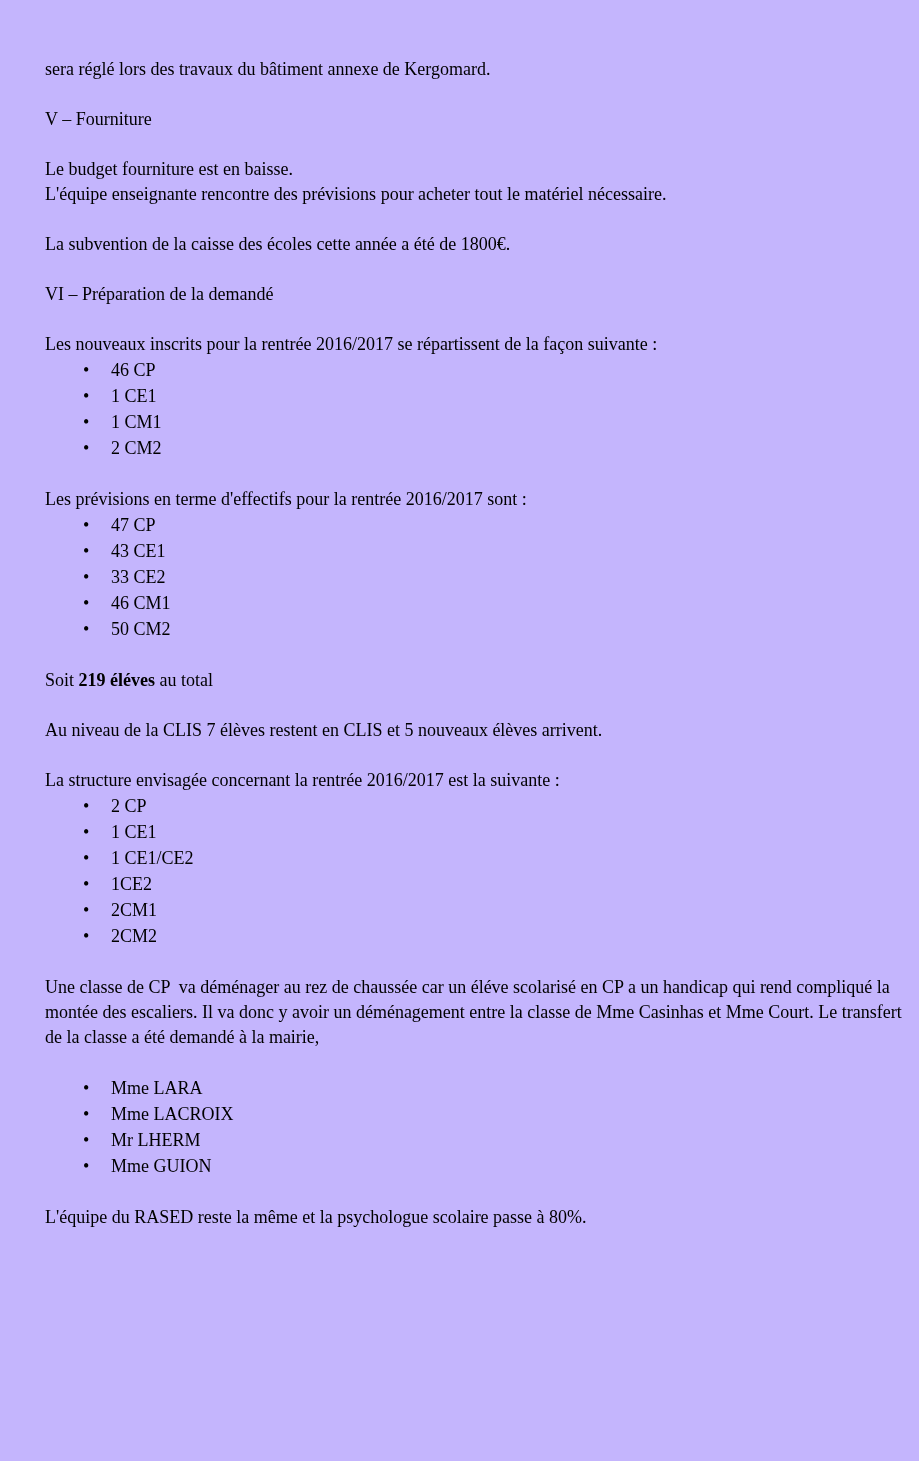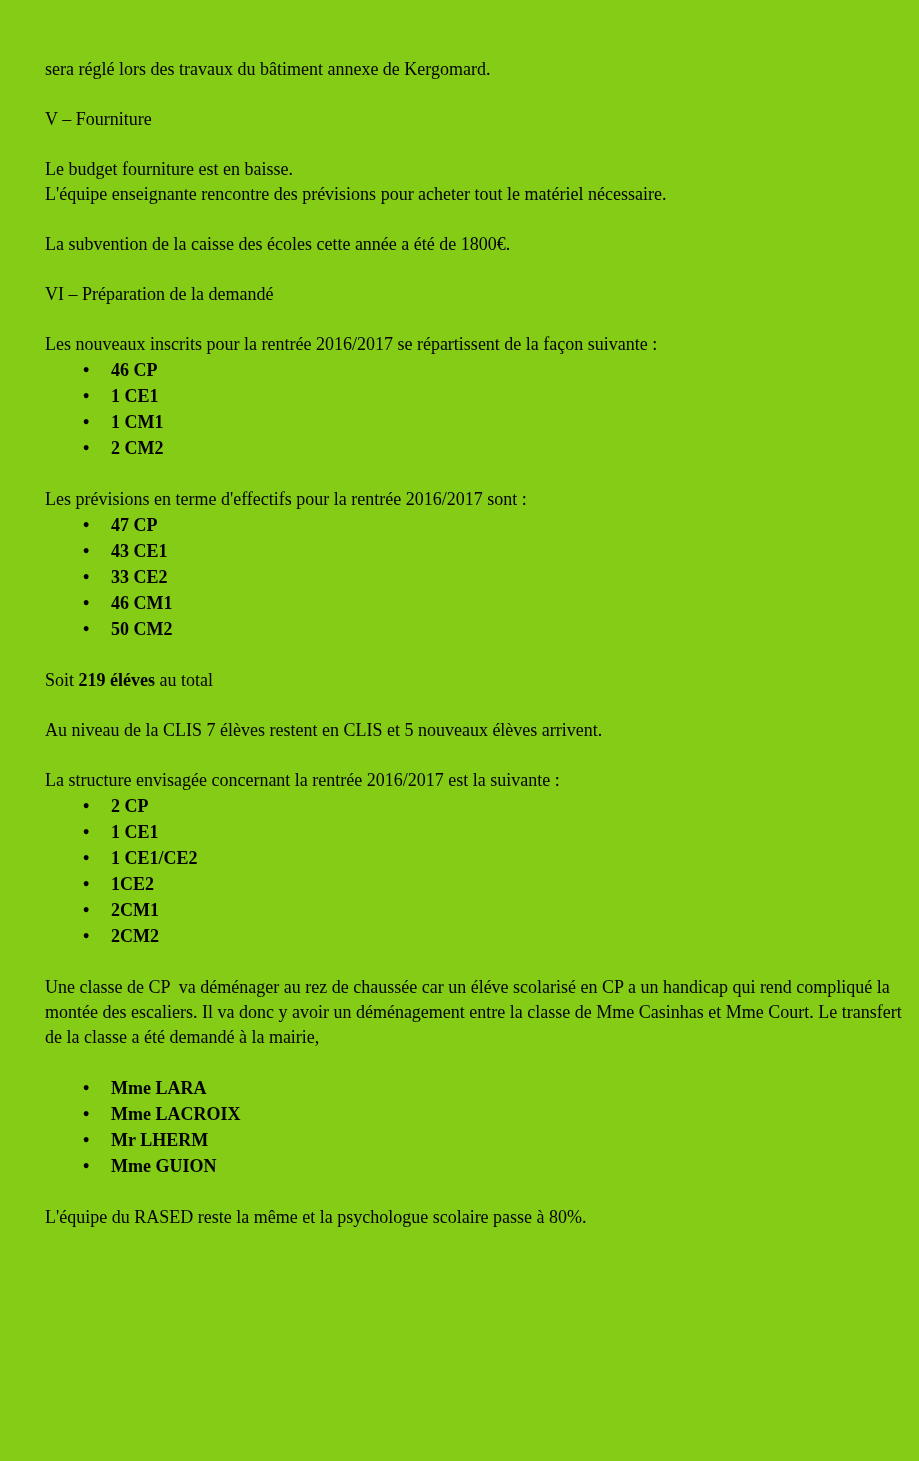"sera réglé lors des travaux" .page { background: #84cc16 -> #c4b5fd }
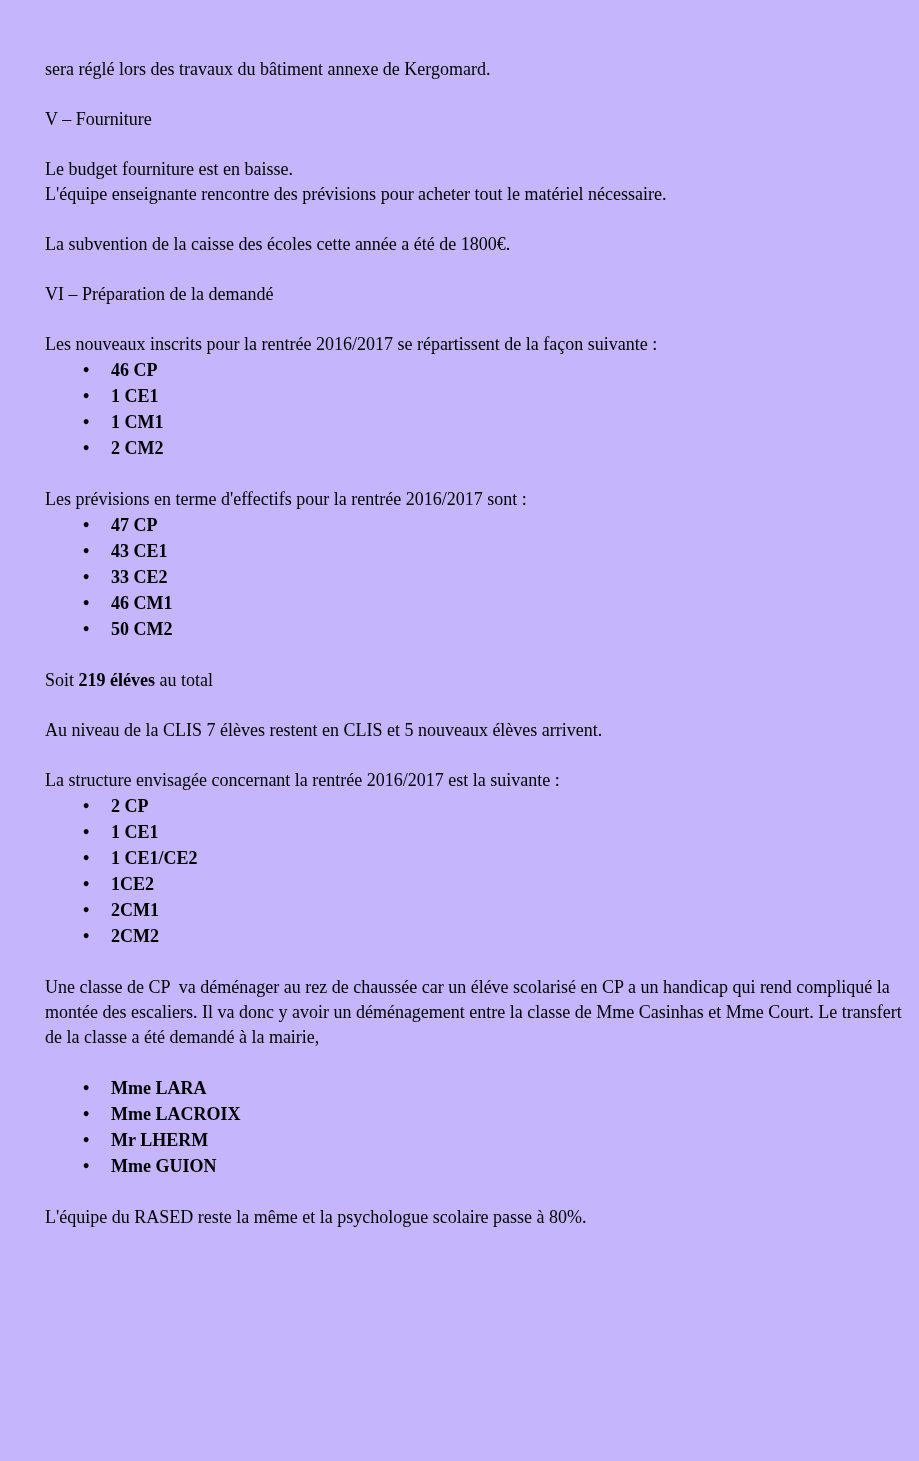"46 CP" ul.bullets { font-weight: bold -> none }
